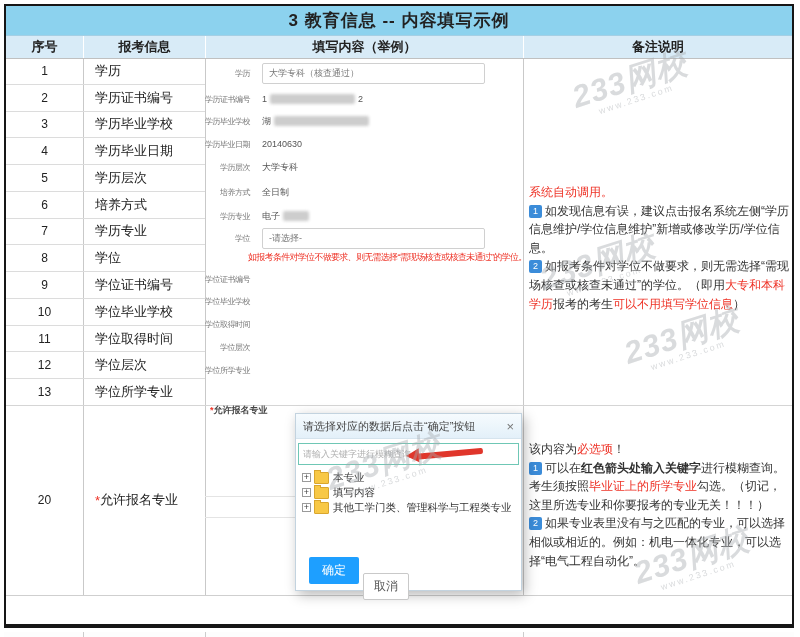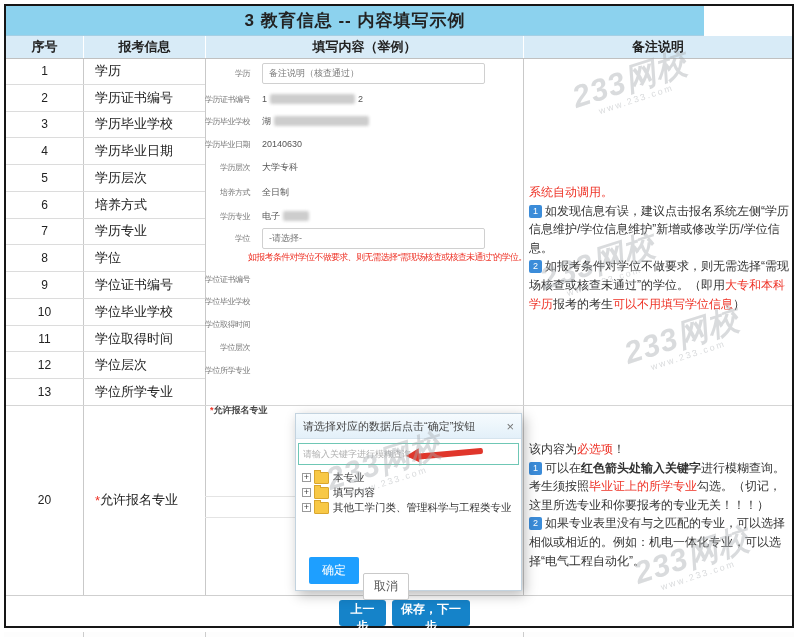"3 教育信息 -- 内容填写示例" .title-bar { width: 698px -> 786px }
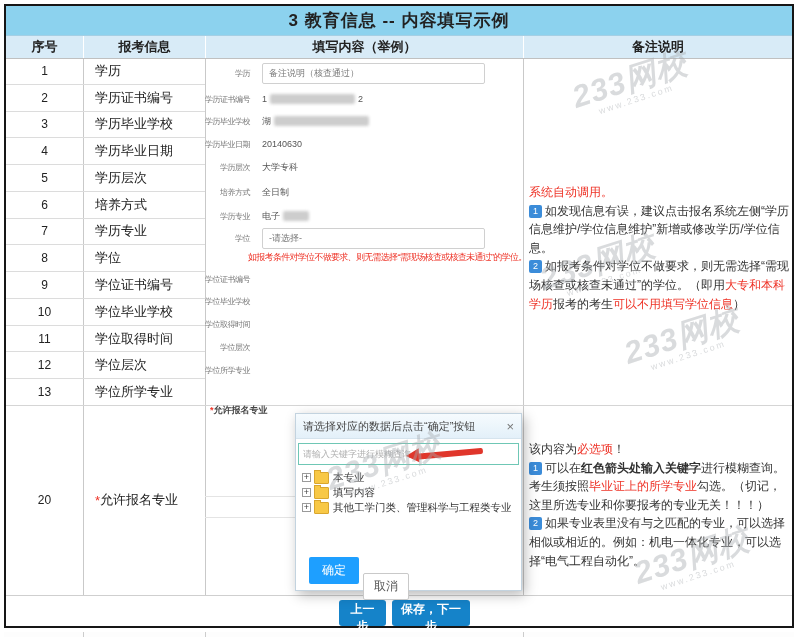"备注说明（核查通过）" div.f-input { text: 备注说明 -> 大学专科 }
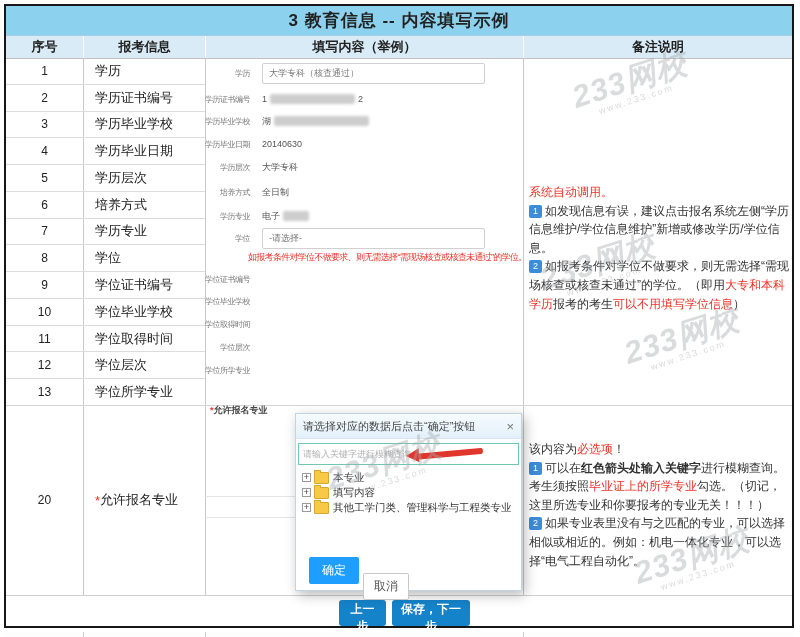"上一步" div.footer { html: <div> <button>上一步</button> <button>保存，下一步</button> </div> -> none }
